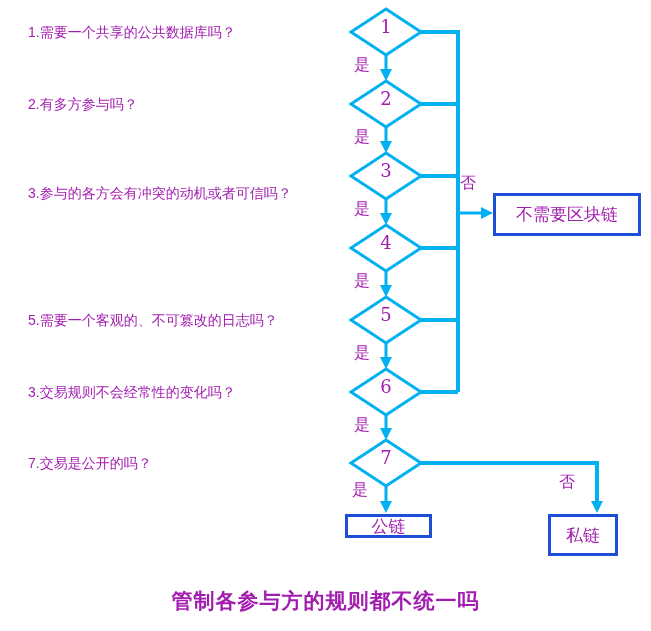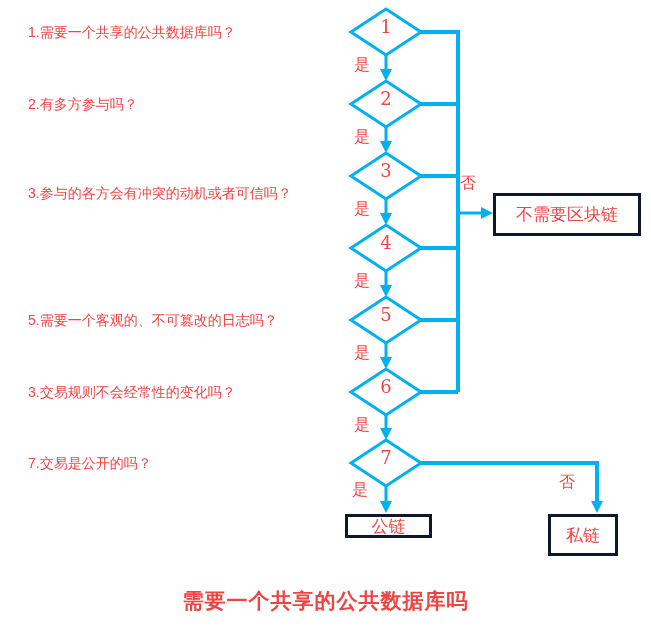"1.需要一个共享的公共数据库吗？" #canvas { color: #ef4444 -> #a21caf }
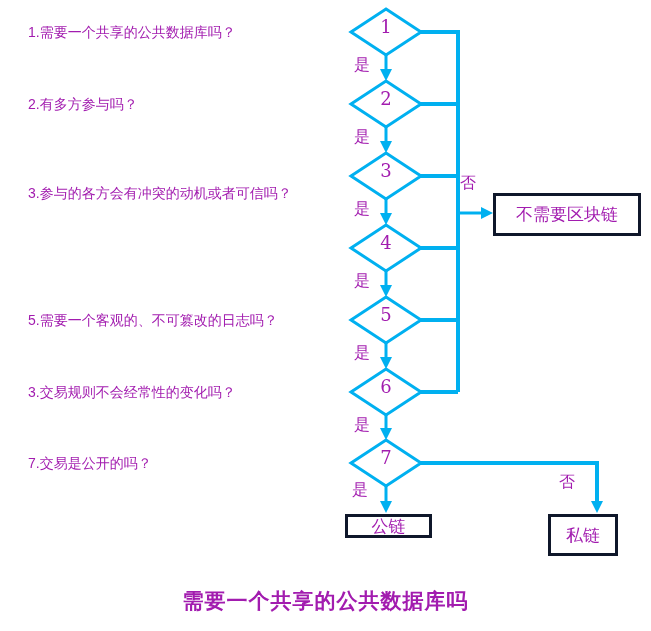"不需要区块链" .flow-box { border: 3px solid #0f172a -> 3px solid #1d4ed8 }
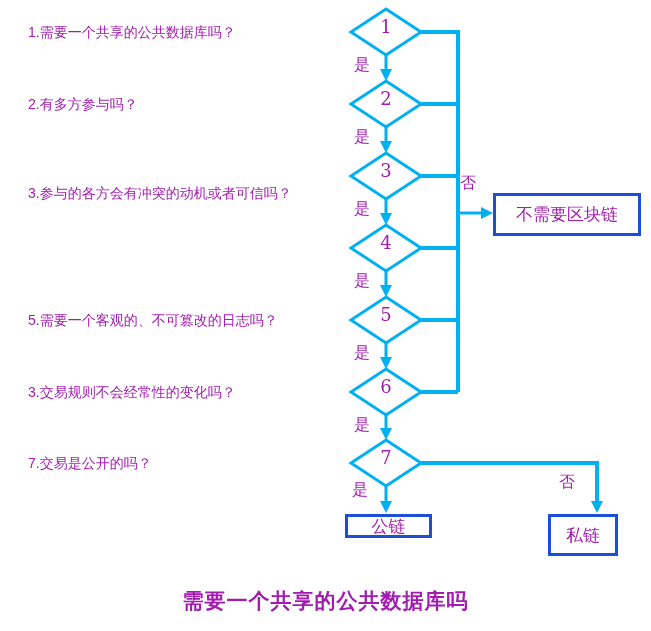"需要一个共享的公共数据库吗" div.chart-title { text: 需要一个共享的公共数据库 -> 管制各参与方的规则都不统一 }
